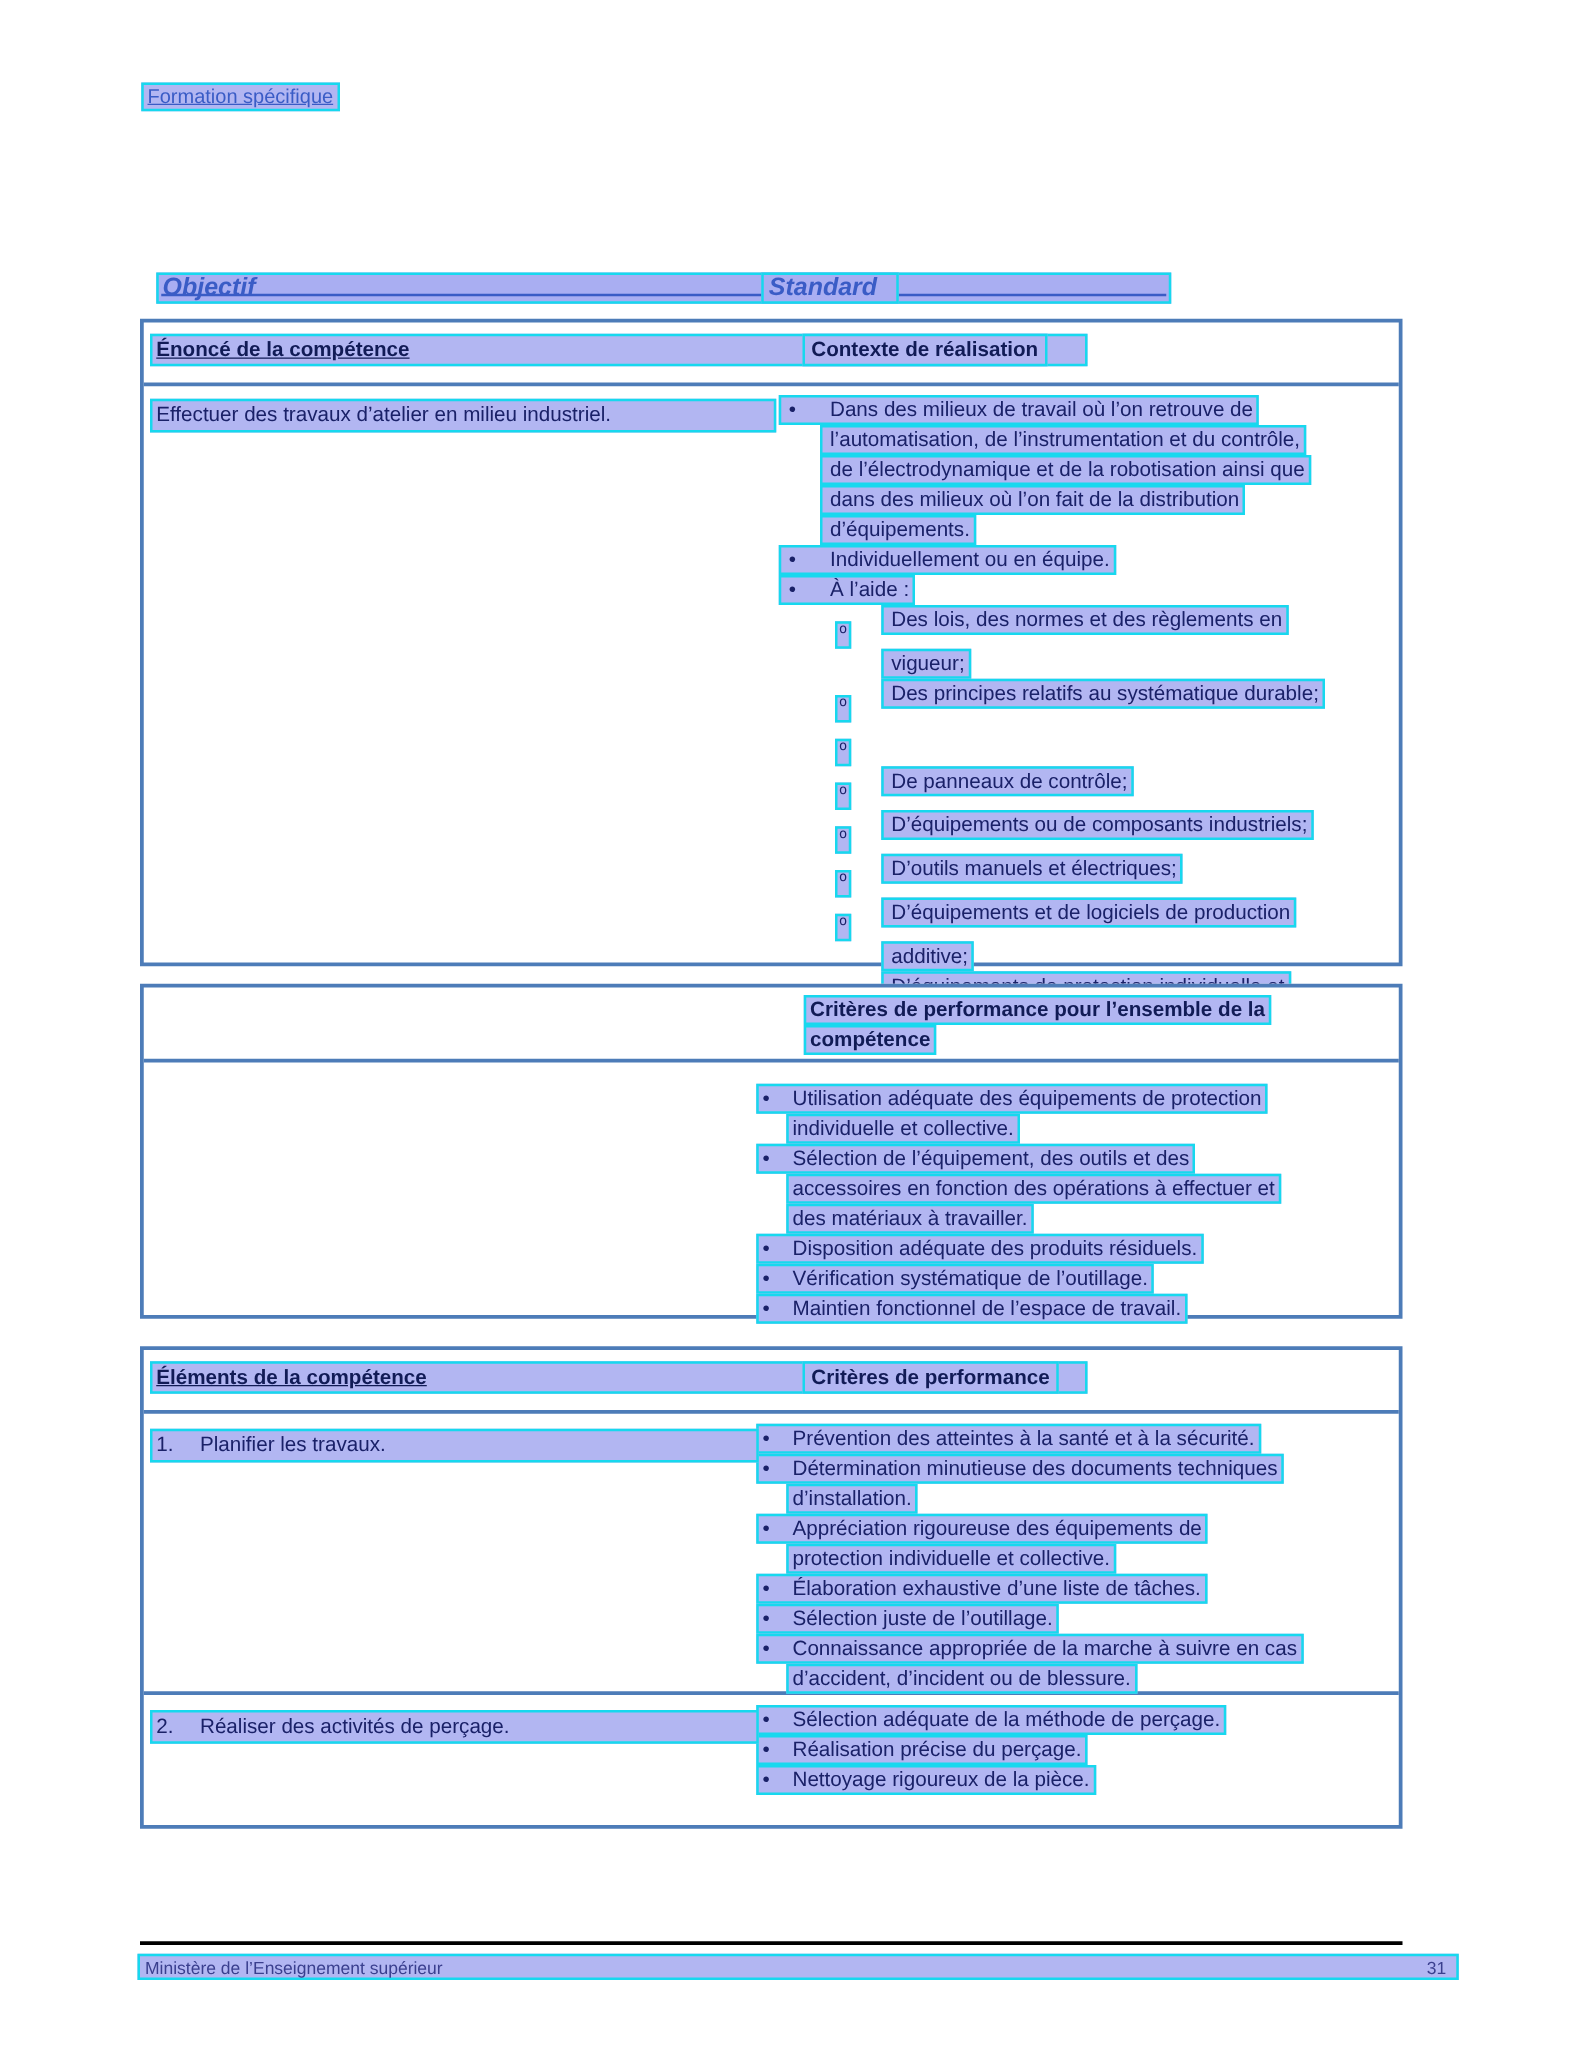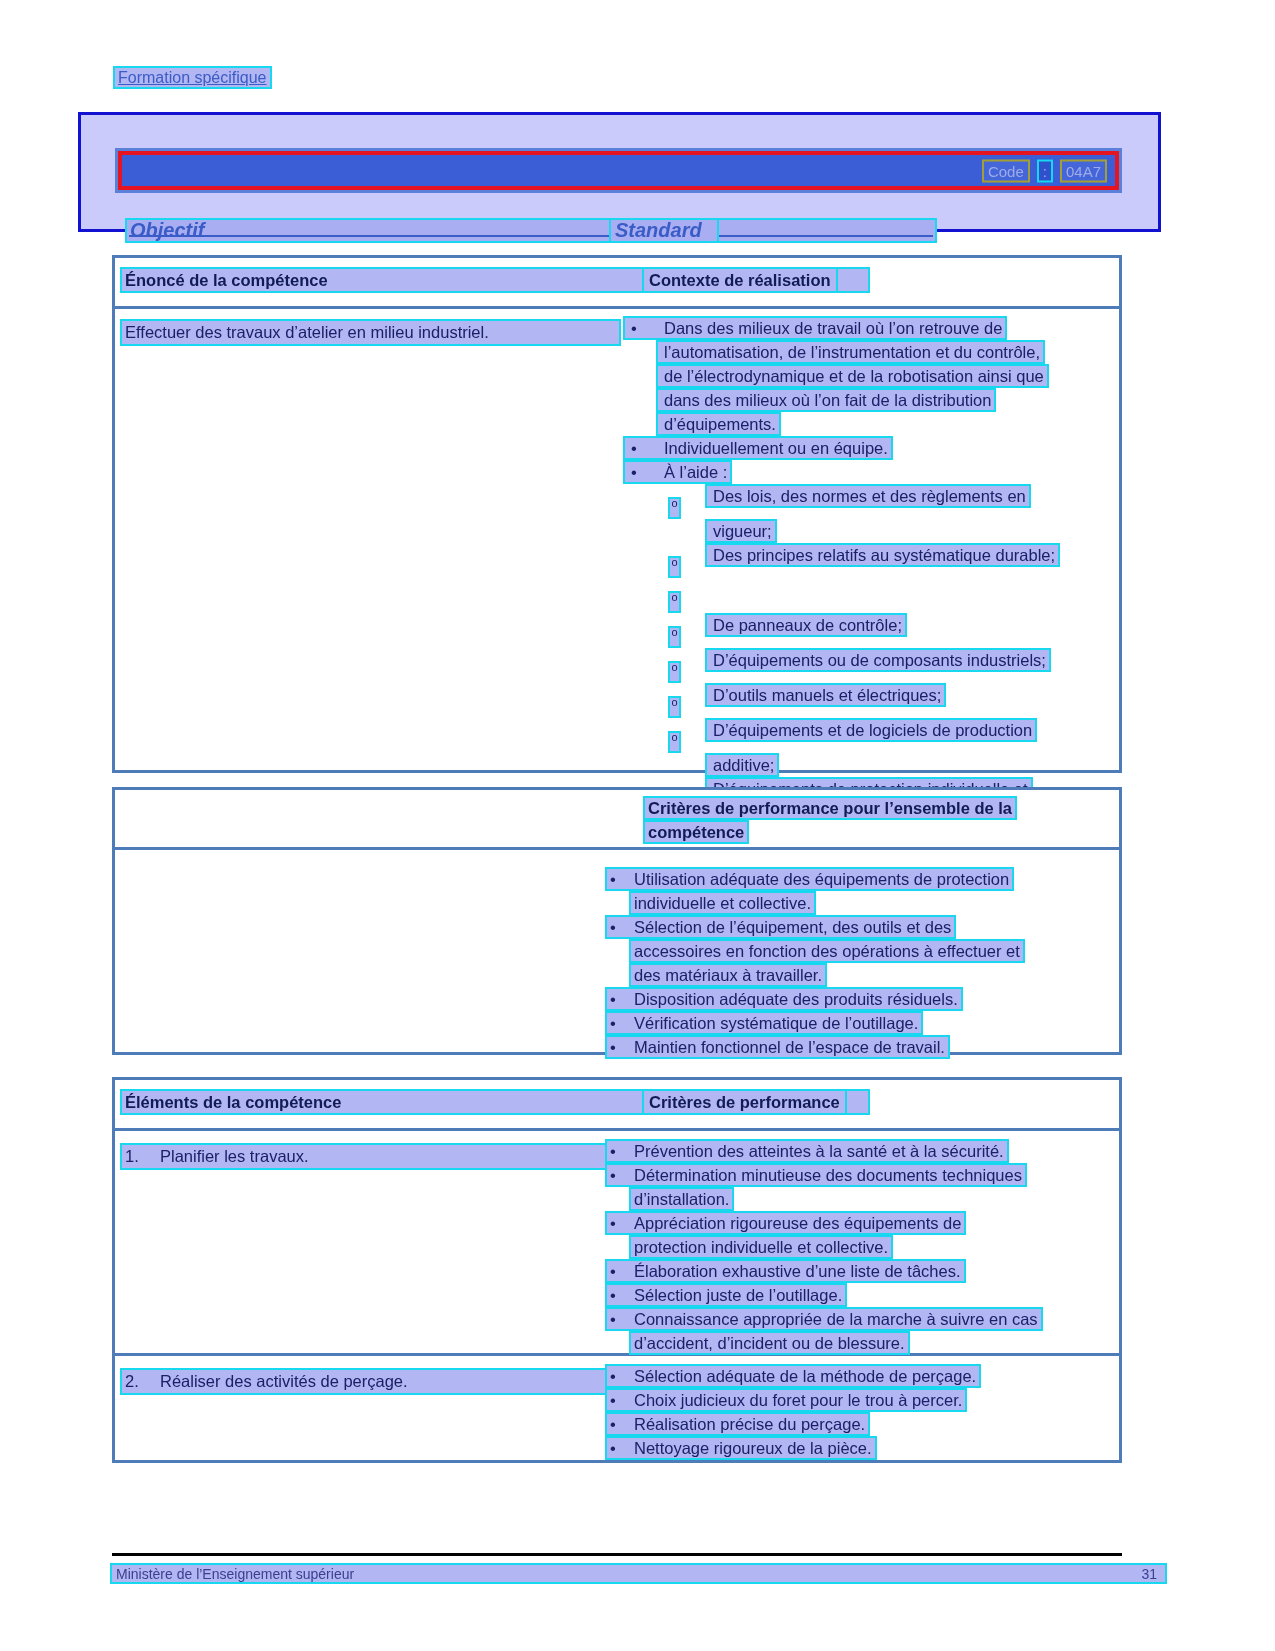"Code" div.abs { html: <div> <div> <div> <div> <span>Code</span> <span>:</span> <span>04A7</span> </div> </div> </div> </div> -> none }
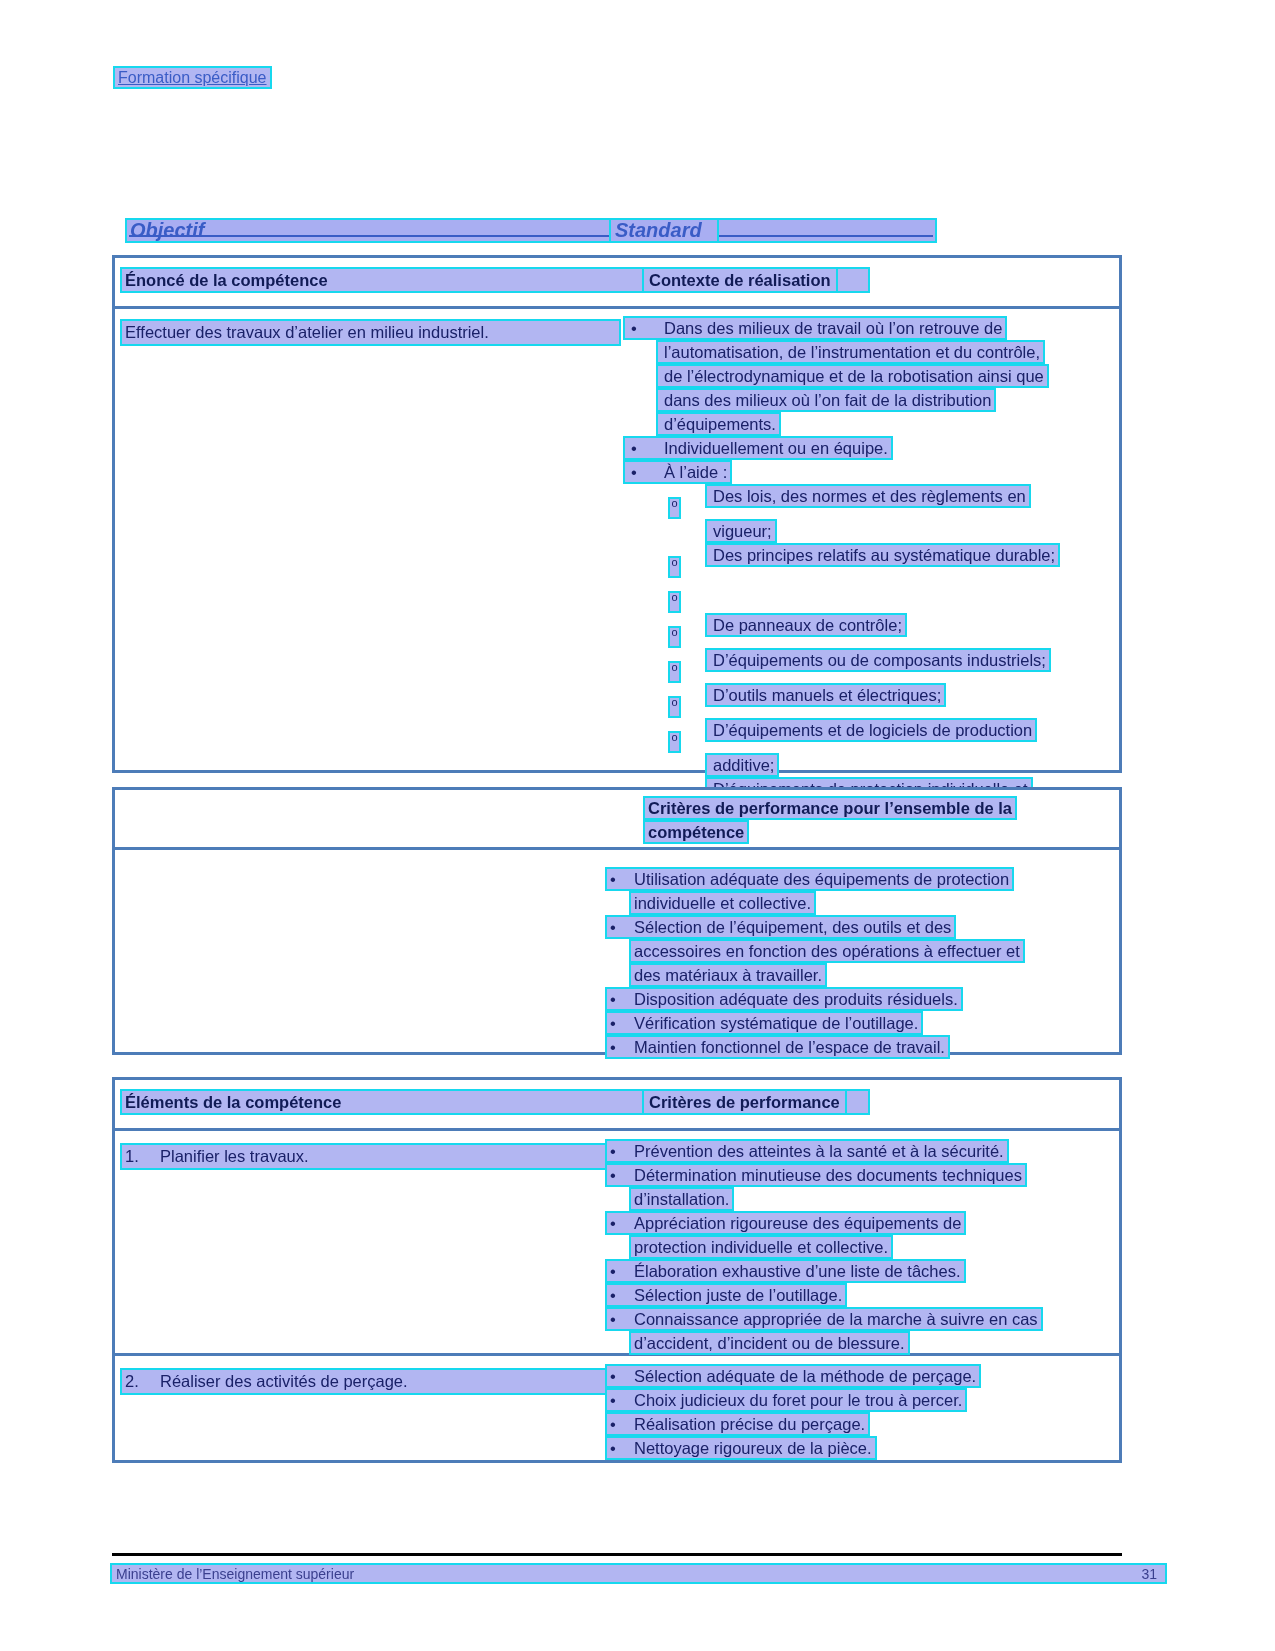"Énoncé de la compétence" .hband { text-decoration: none -> underline }
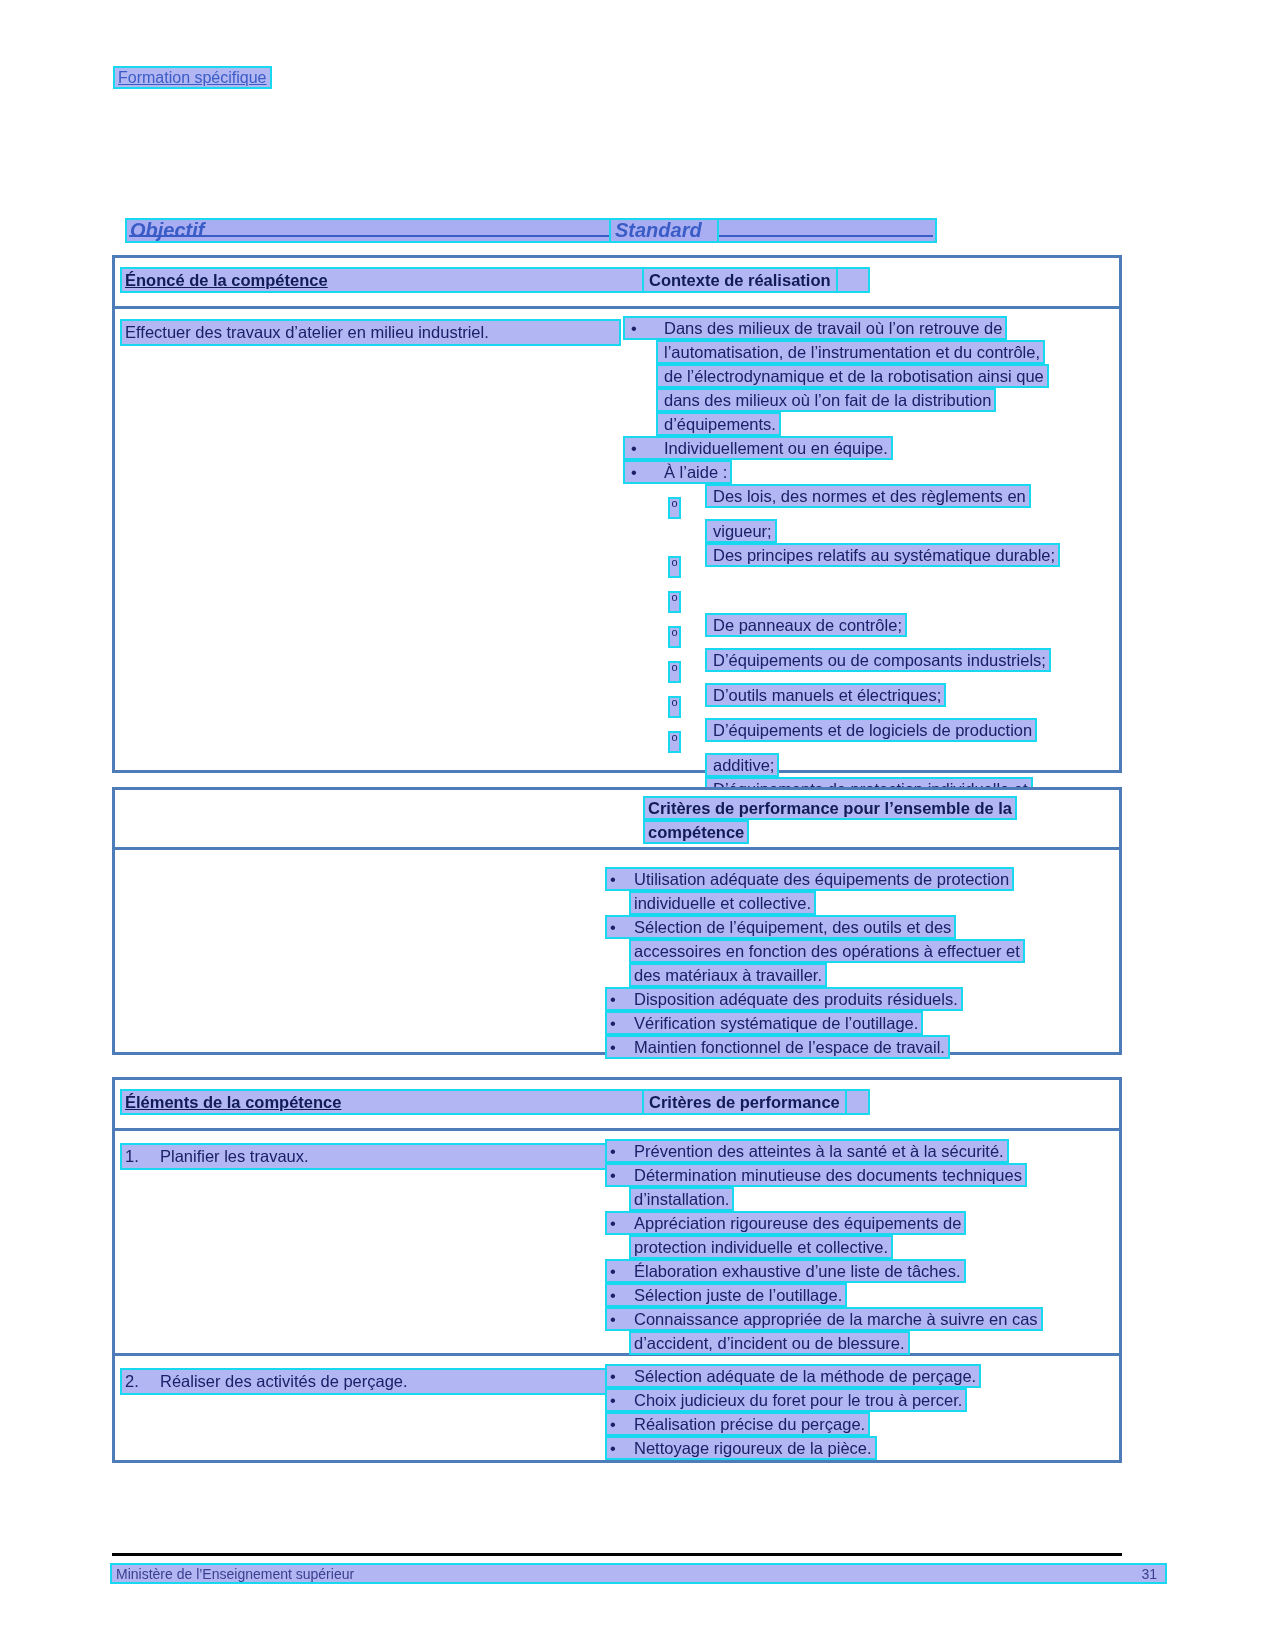"• Choix judicieux du foret" li.li1 { html: <li><span><span>•</span><span>Choix judicieux du foret pour le trou à percer.</span></span></li> -> none }
